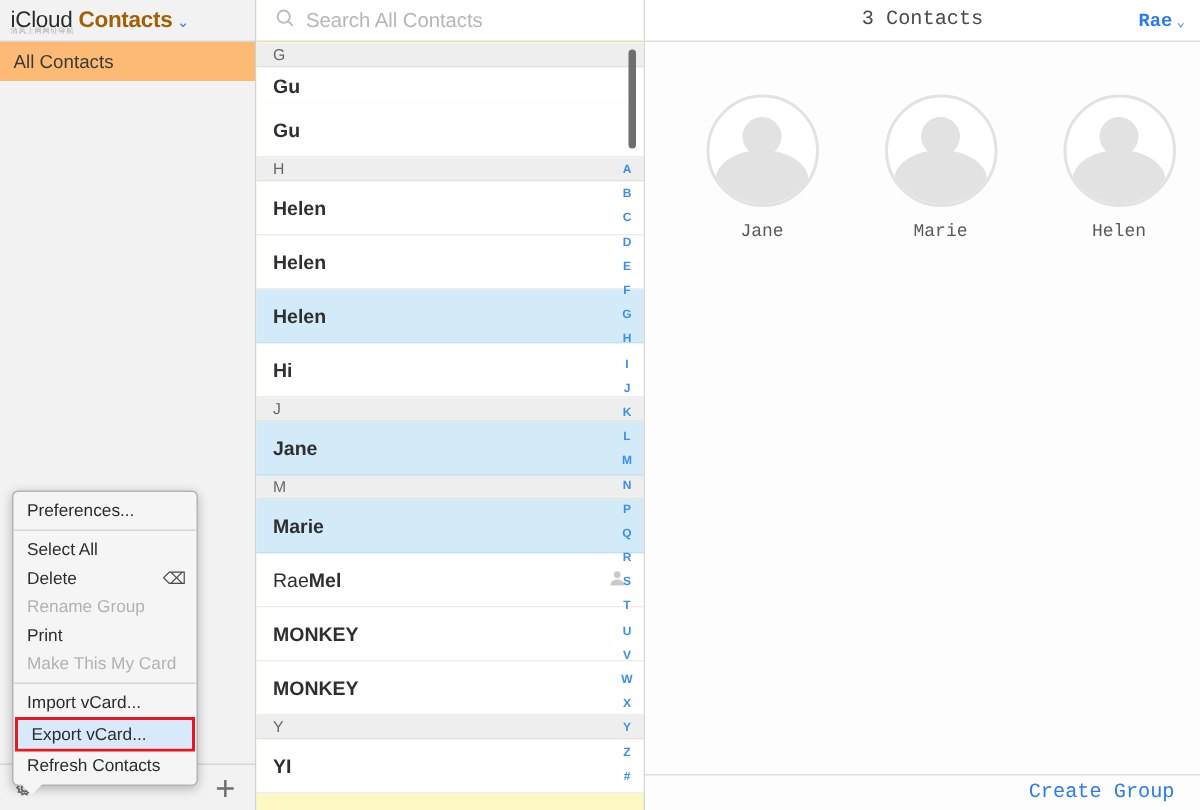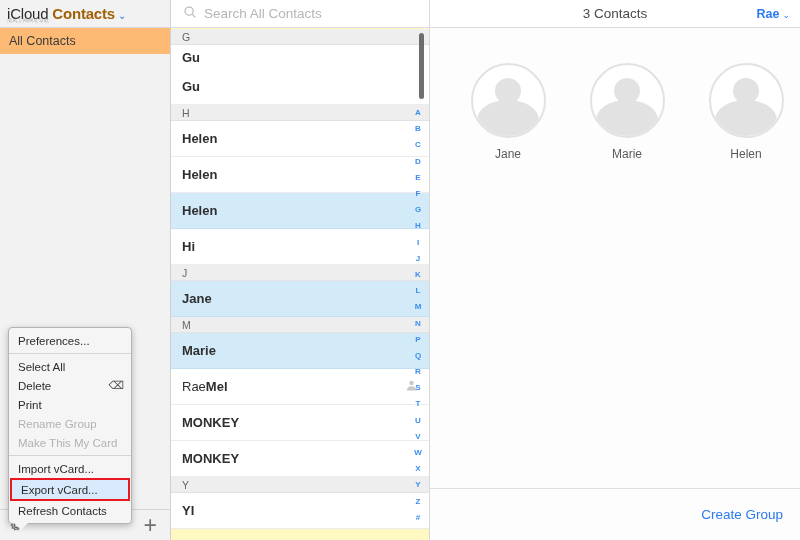"3 Contacts" .detail { font-family: none -> Liberation Mono, monospace }
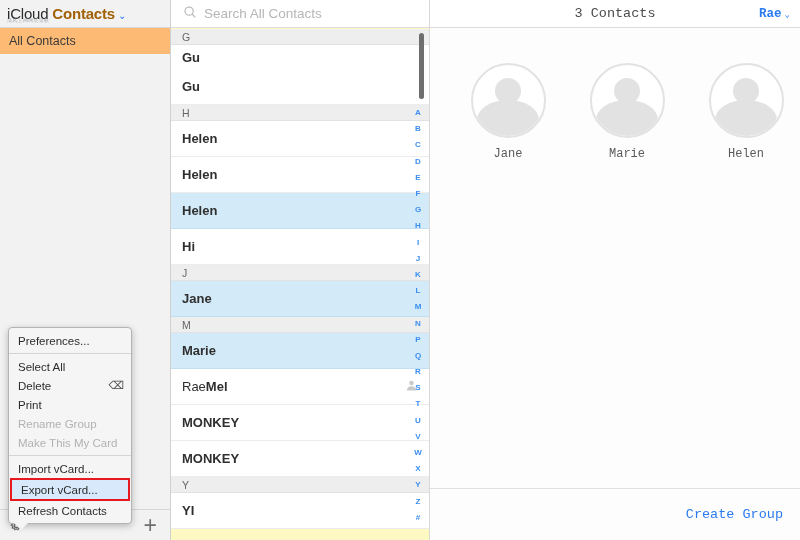"Print" div.ctx-item { order: before "Rename Group" -> after "Rename Group" }
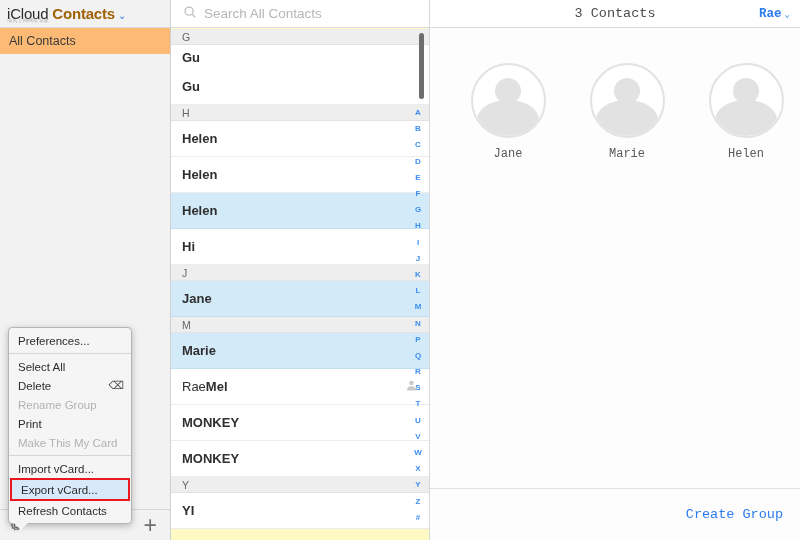"Create Group" .detail-footer { height: 52px -> 24px }
